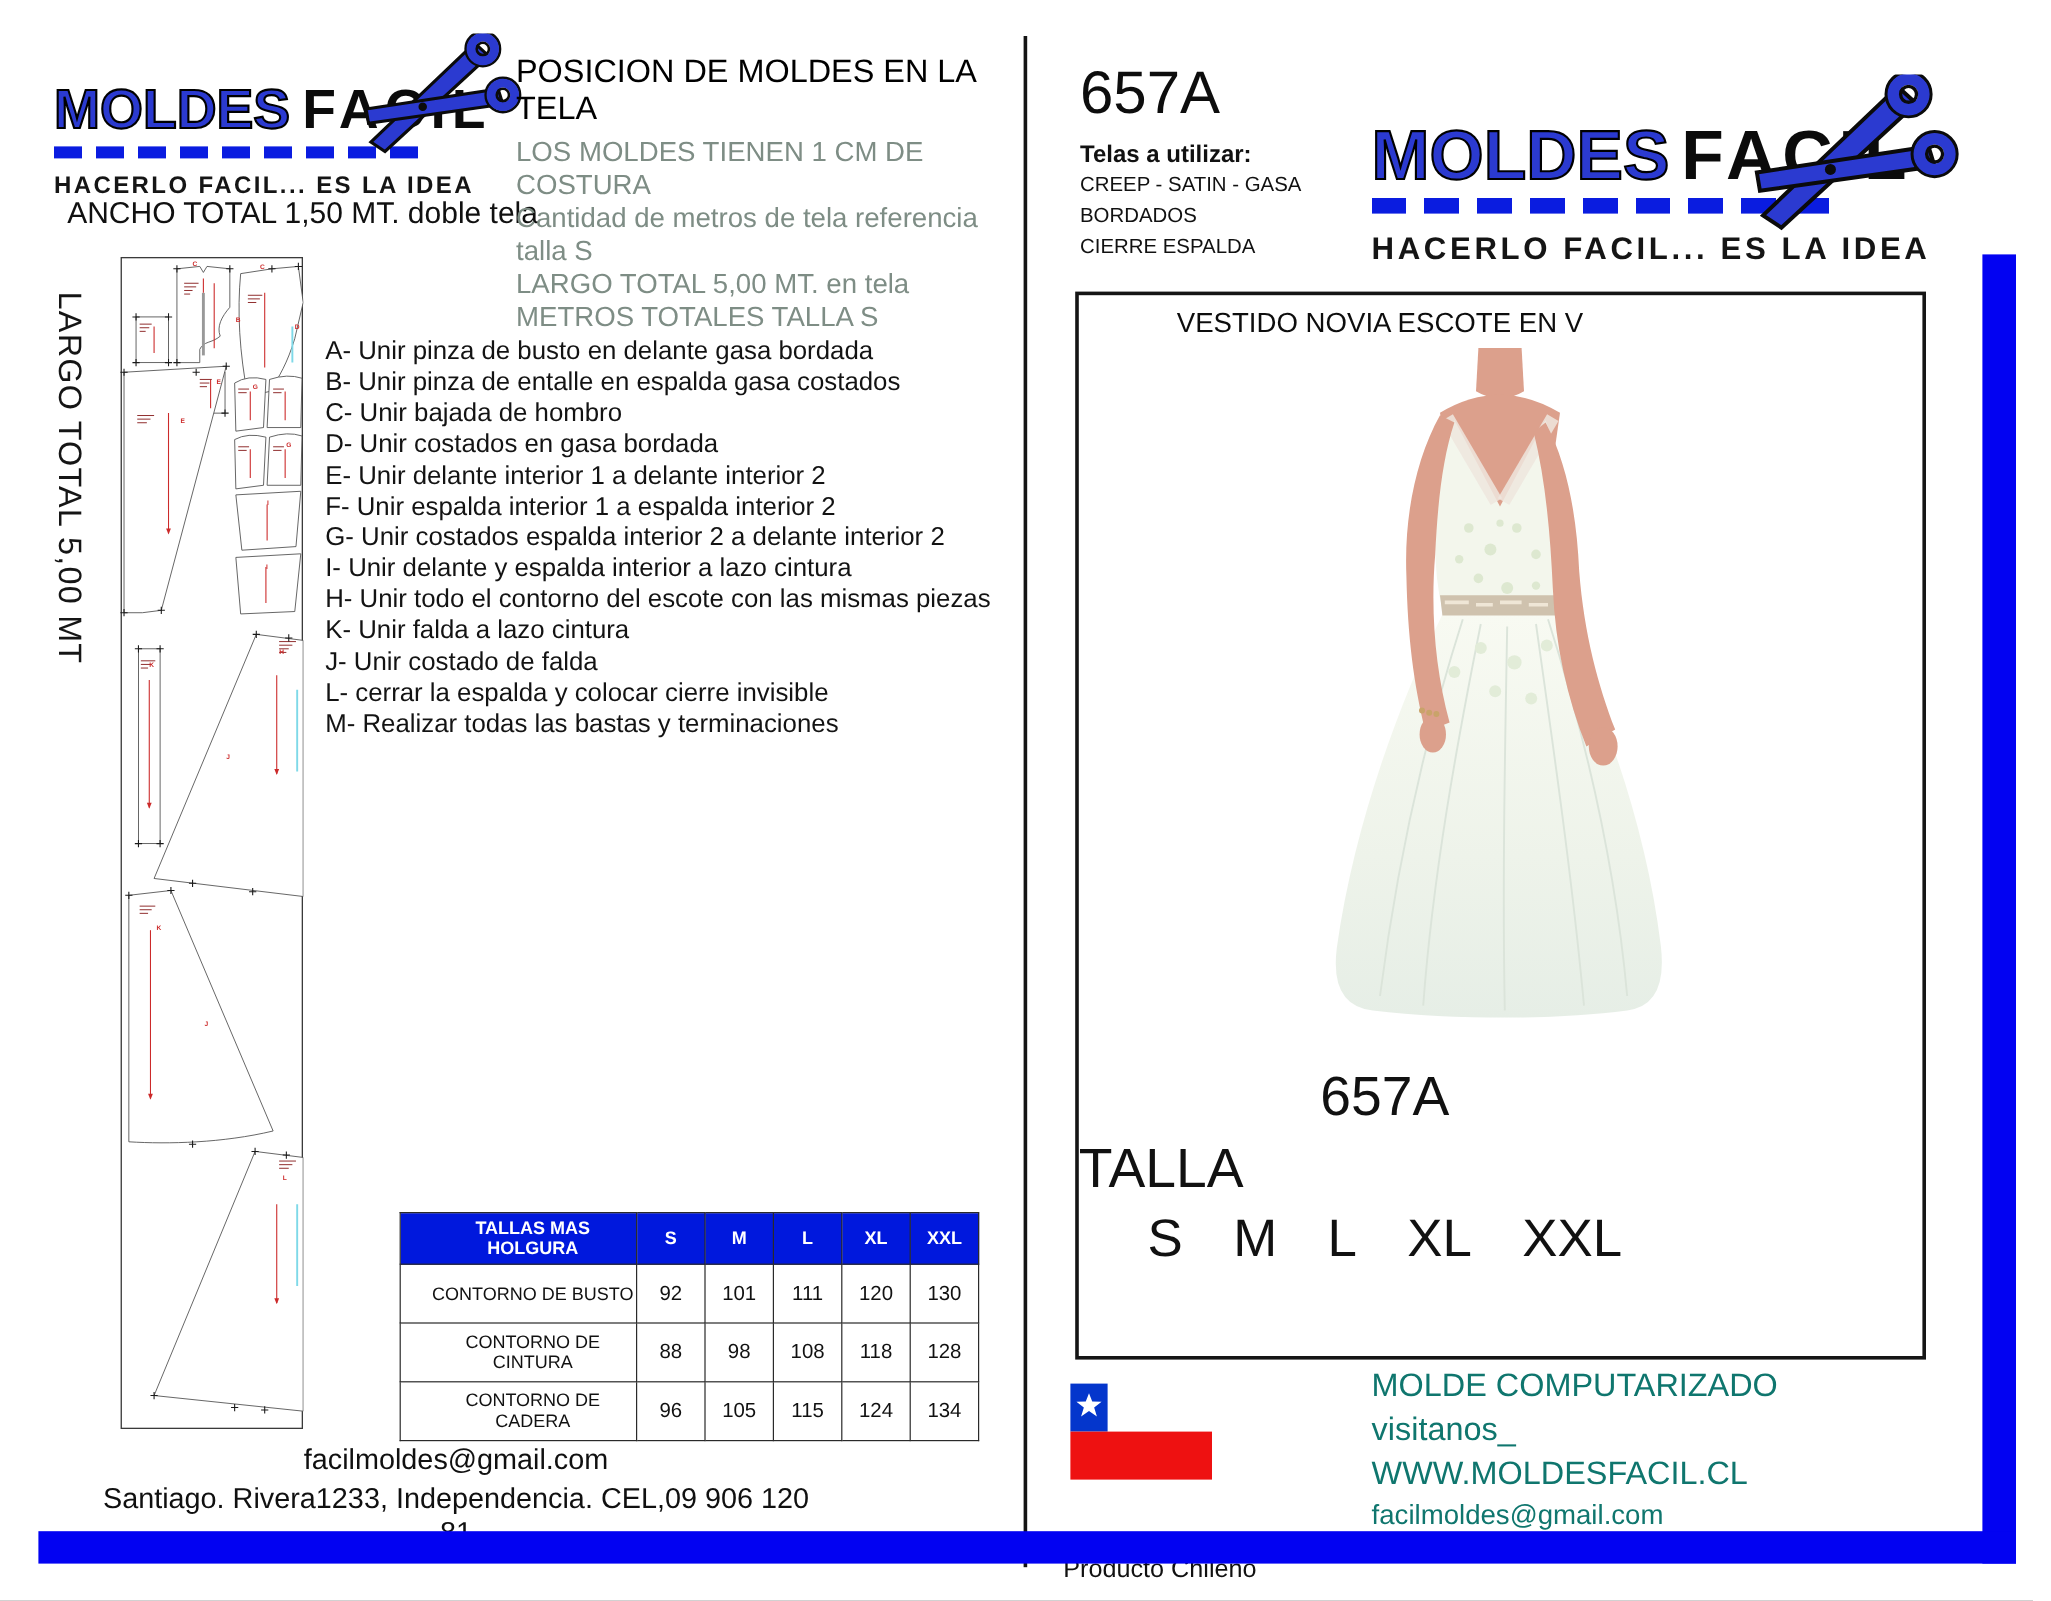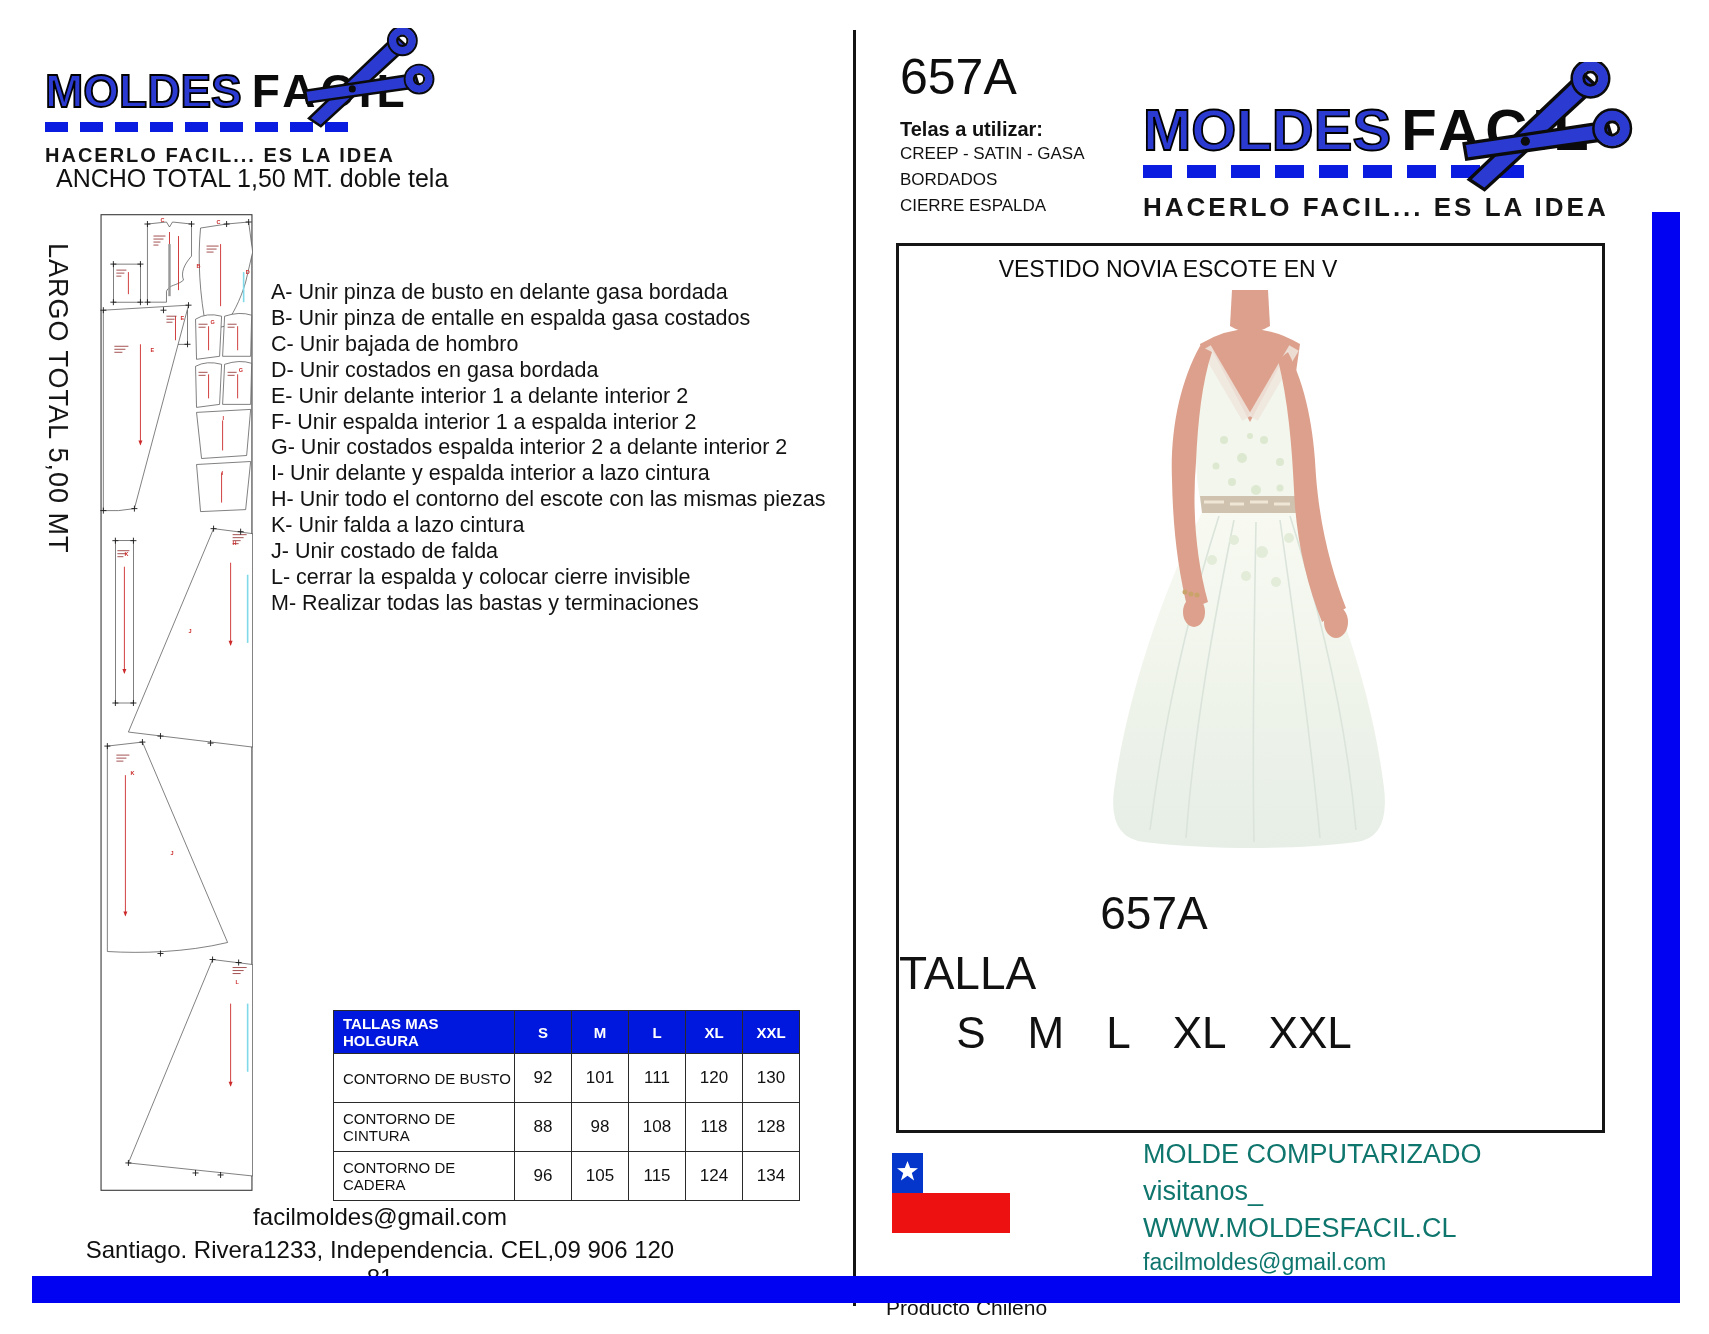"POSICION DE MOLDES EN LA" div.abs { html: none -> <div> <div>POSICION DE MOLDES EN LA TELA</div> <div>LOS MOLDES TIENEN 1 CM DE COSTURA</div> <div>Cantidad de metros de tela referencia talla S</div> <div>LARGO TOTAL 5,00 MT. en tela</div> <div>METROS TOTALES TALLA S</div> </div> }
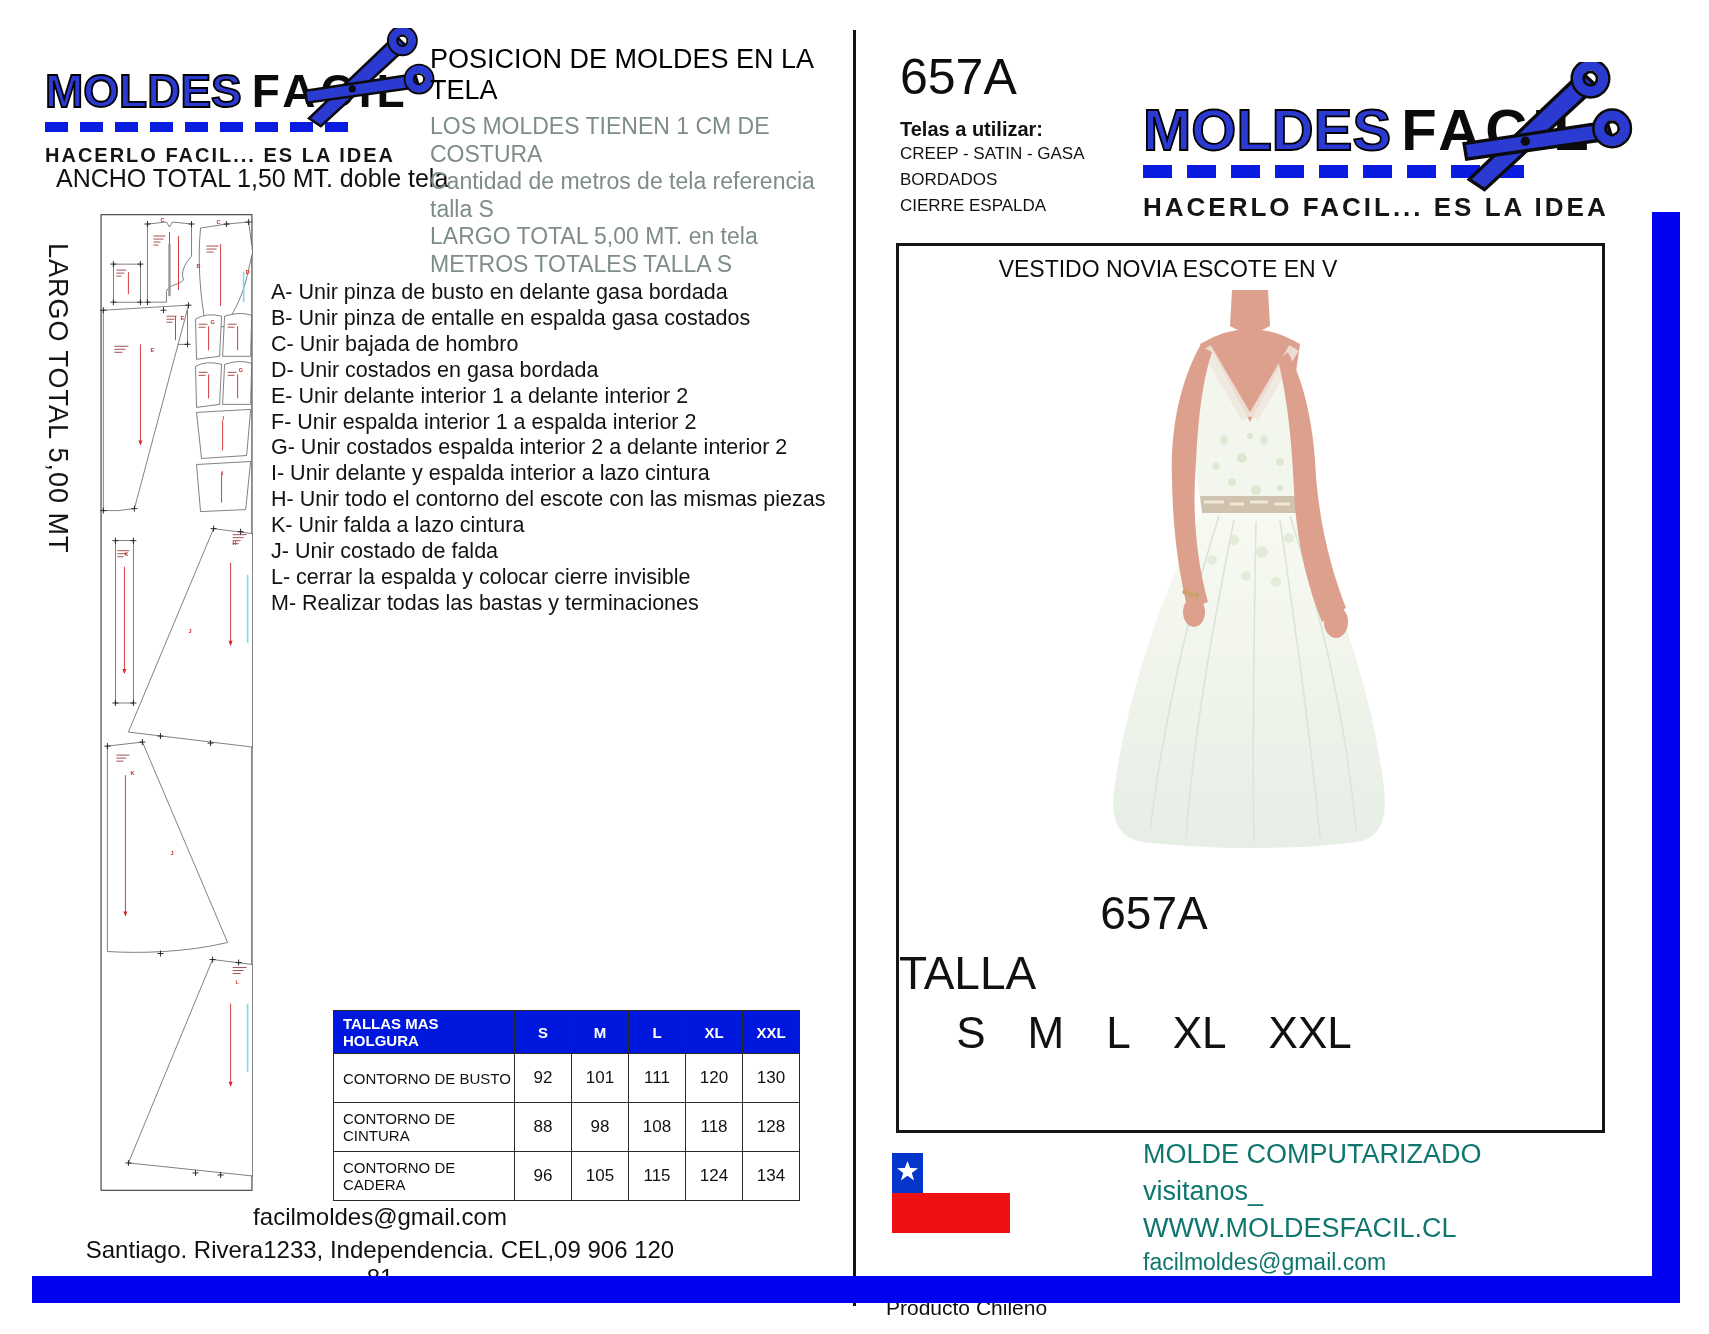"VESTIDO NOVIA ESCOTE EN V" div.box-title { margin-left: 18px -> none }
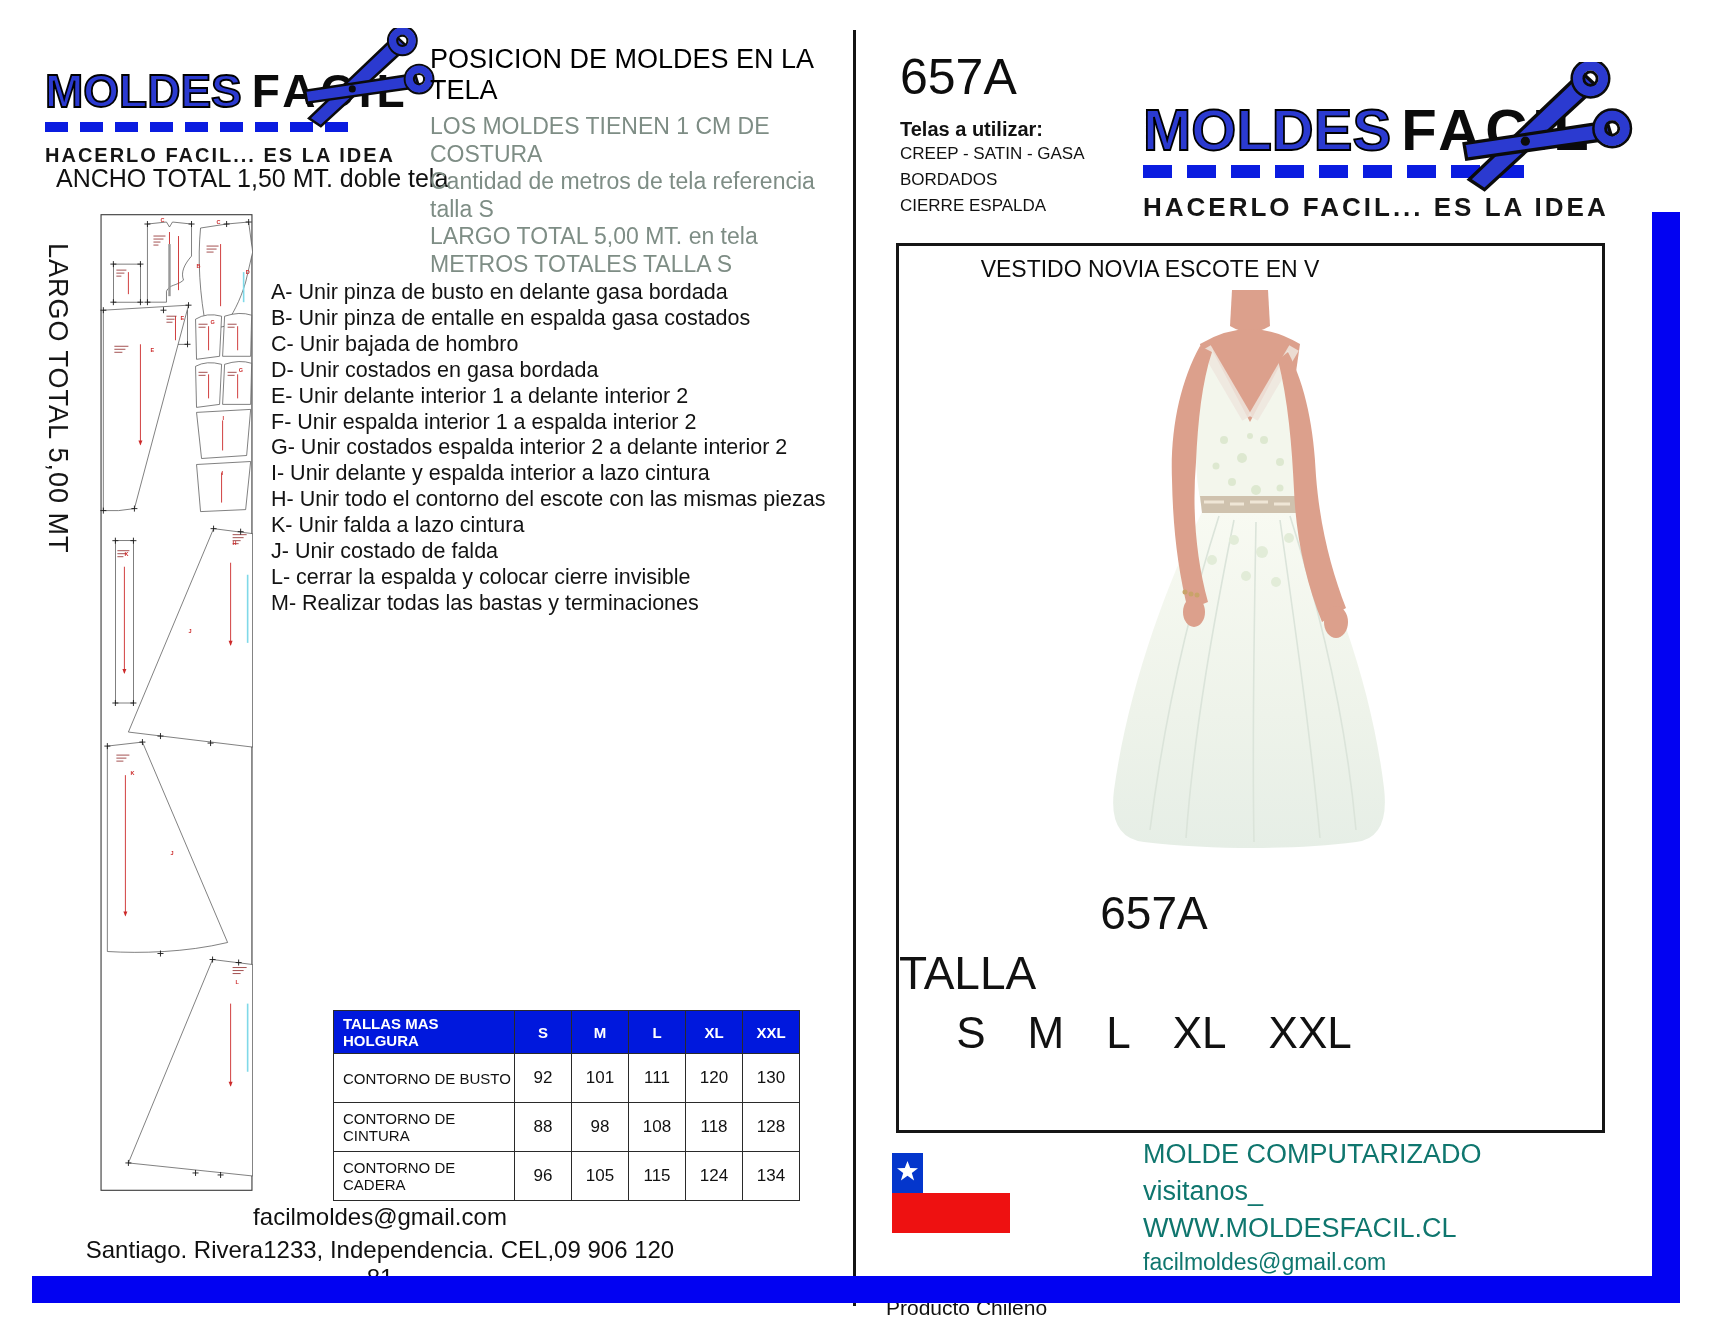"TALLAS MAS HOLGURA" table.sizes th.lab,table.sizes td.lab { padding-left: 9px -> 25px; text-align: left -> center }
